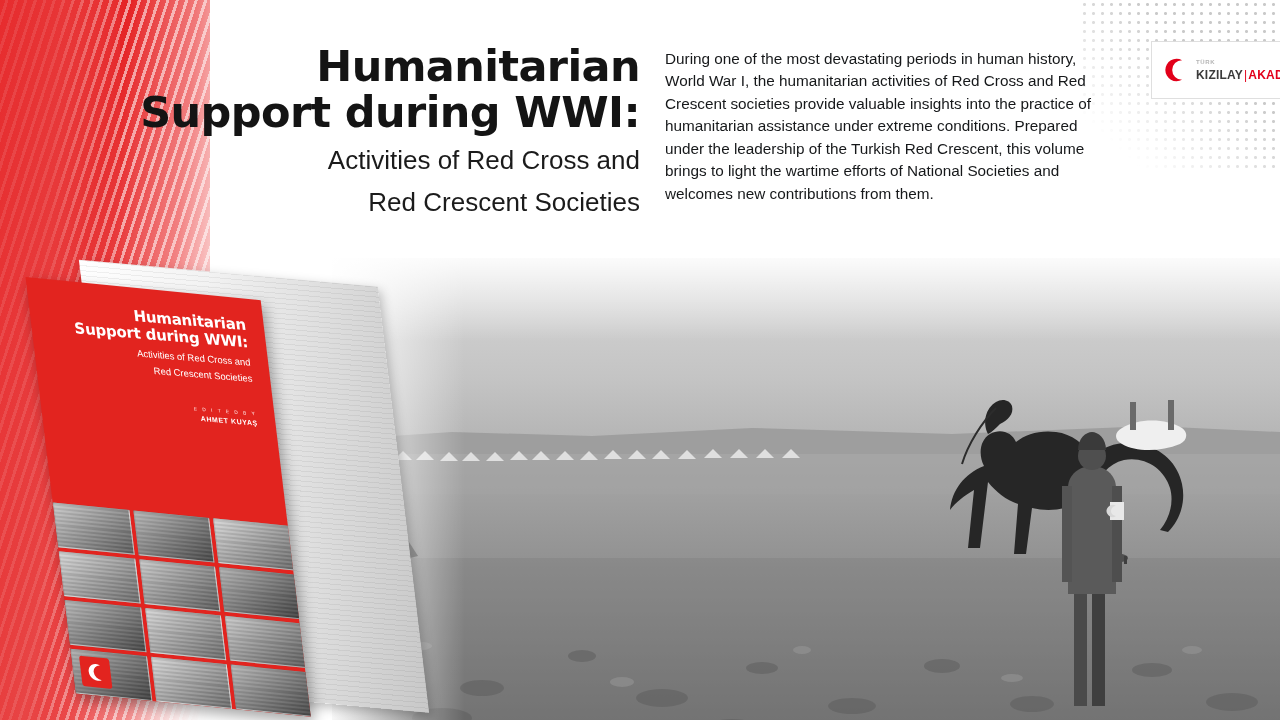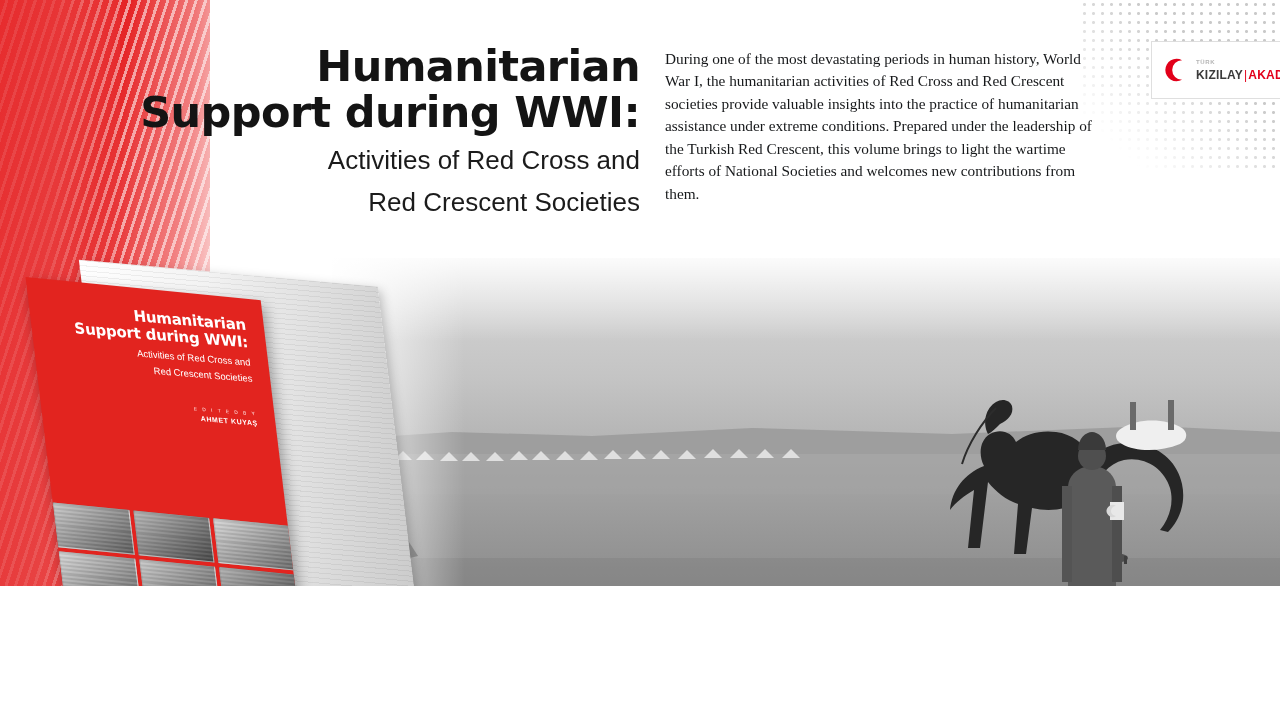"Humanitarian" #stage { height: 586px -> 720px }
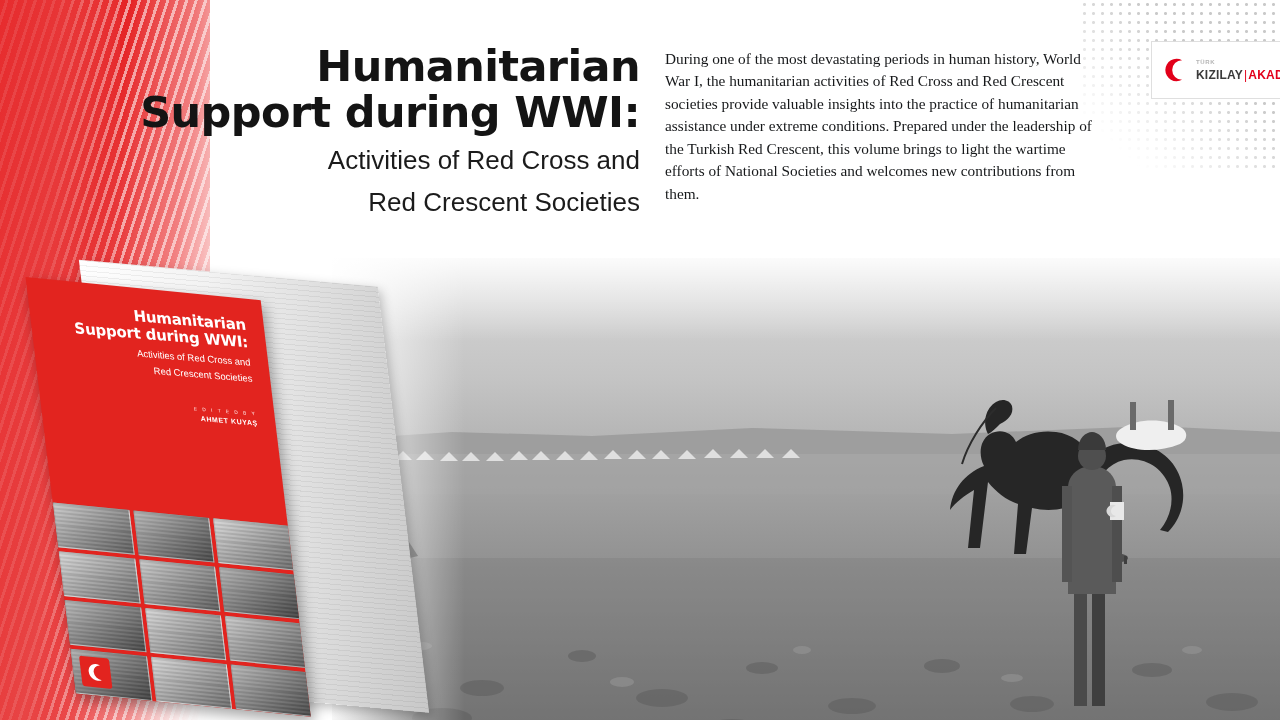"During one of the most" .blurb { font-family: Liberation Serif, serif -> Liberation Sans, sans-serif }
